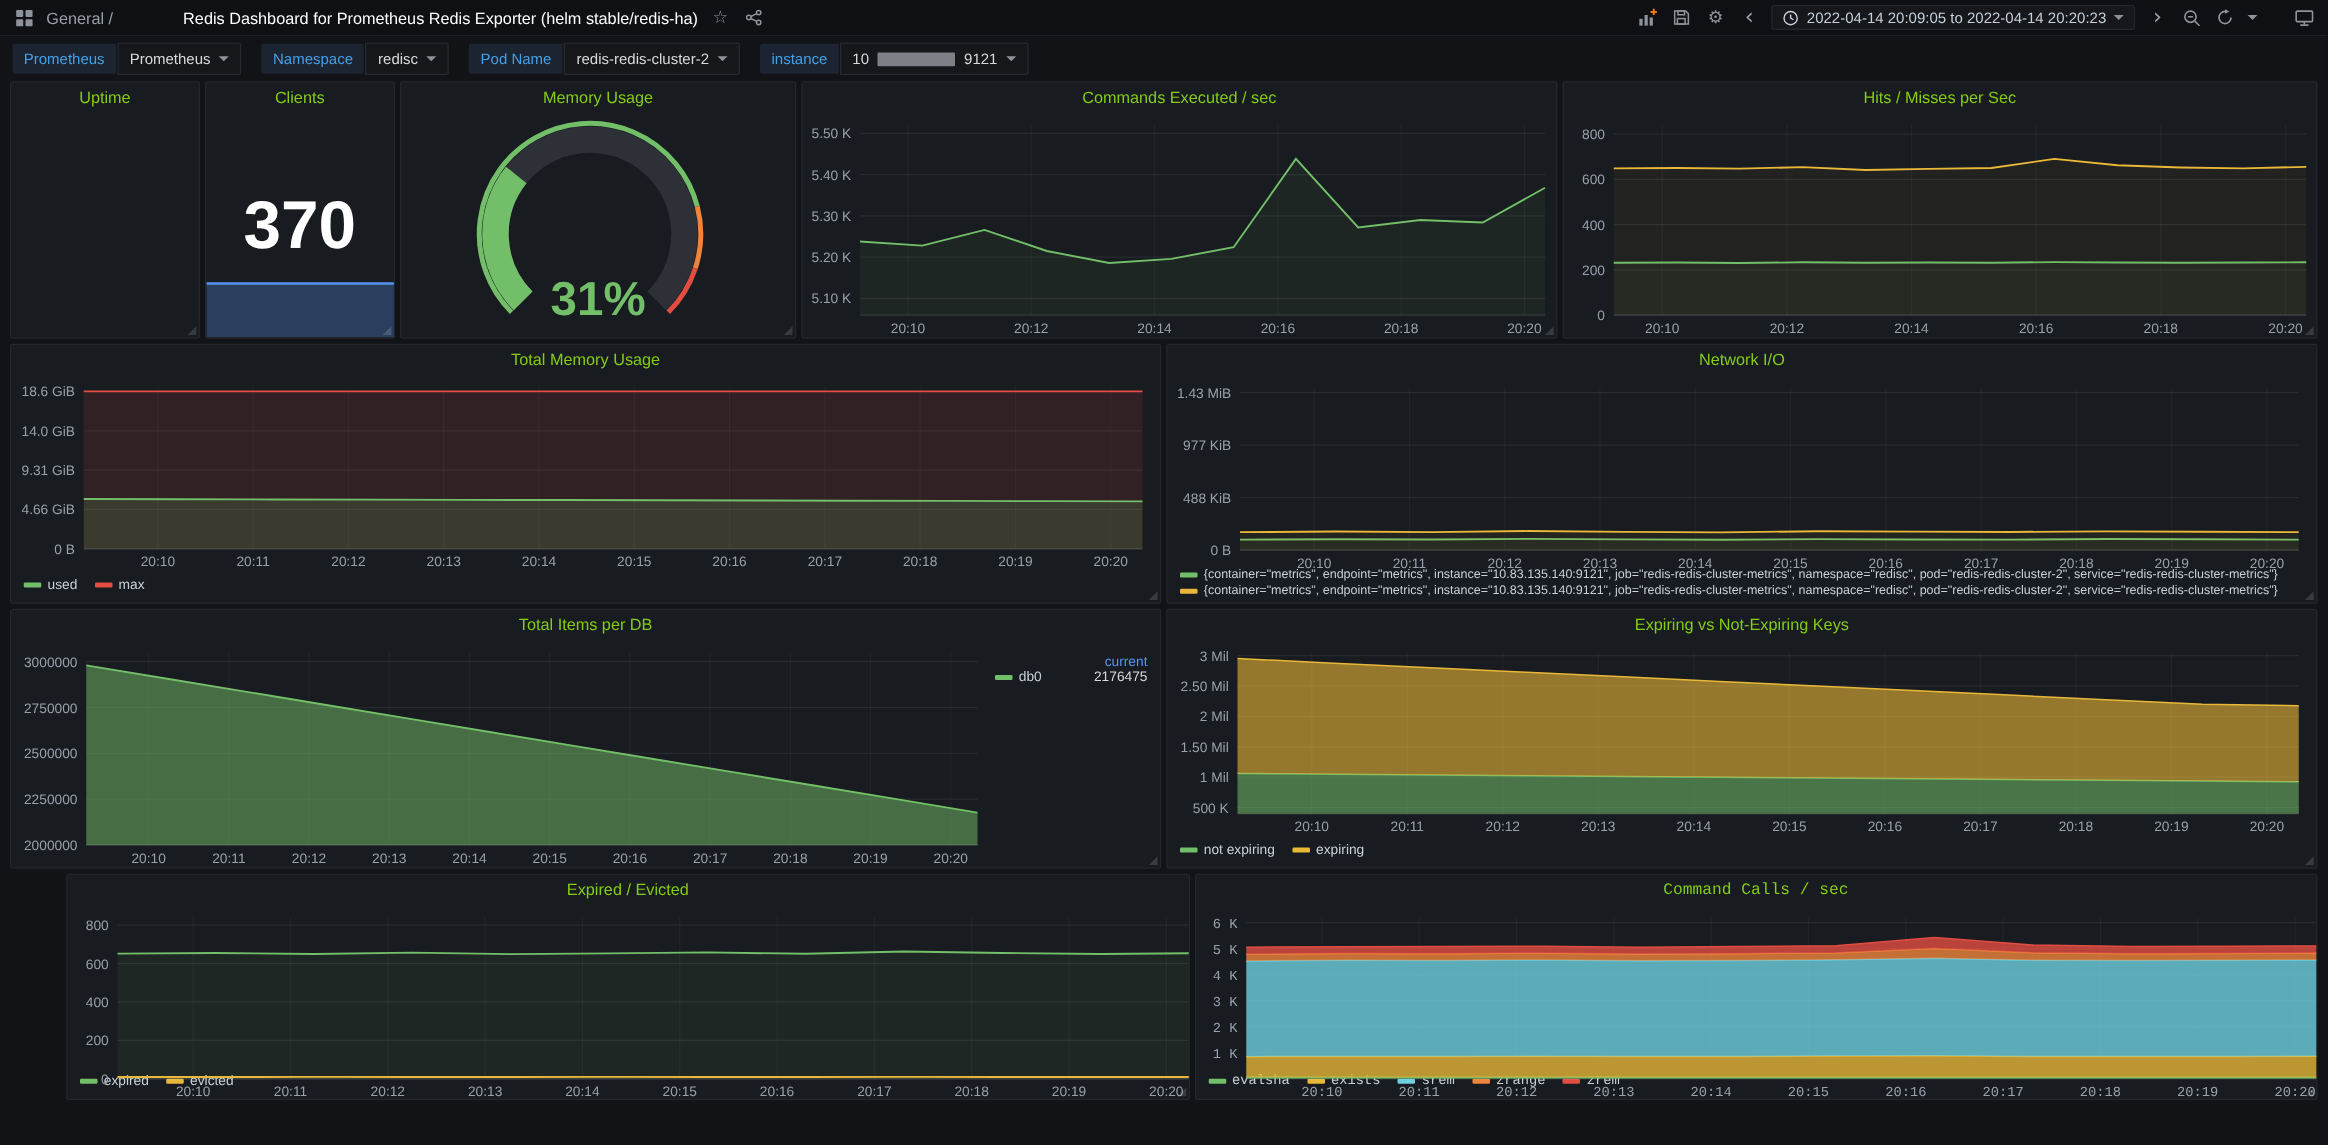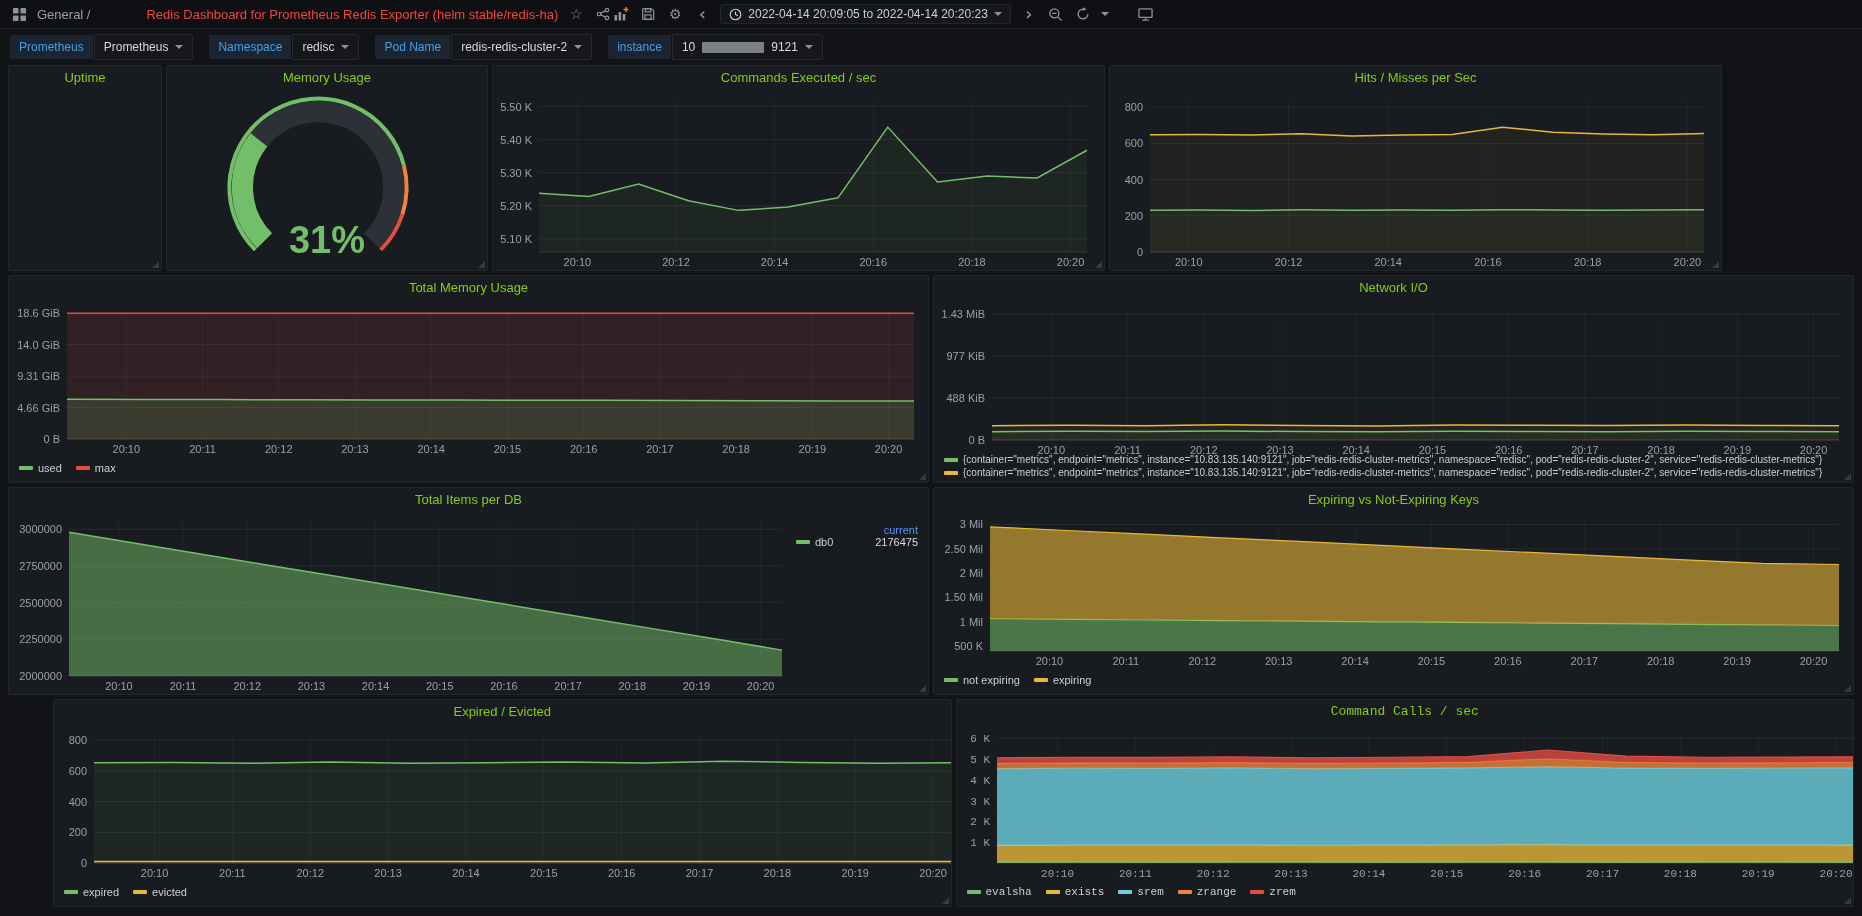"General /" .nav { justify-content: flex-start -> space-between }
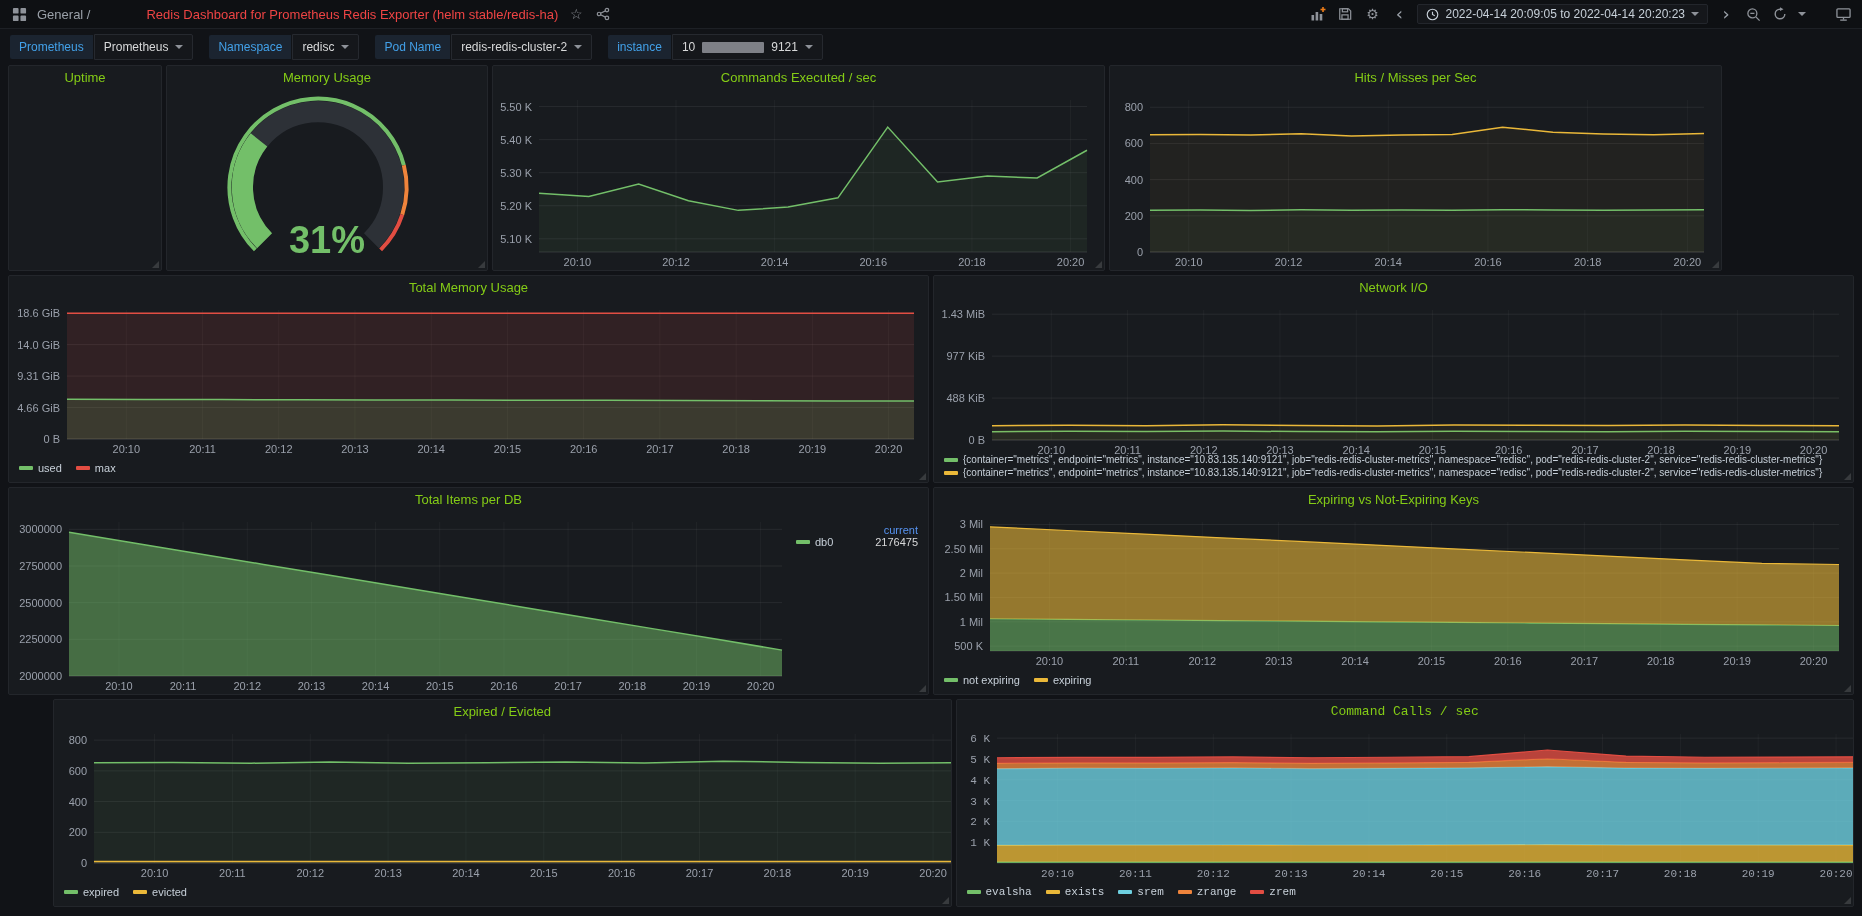"Redis Dashboard for Prometheus Redis" .dash-title { color: #ef4444 -> #ffffff }
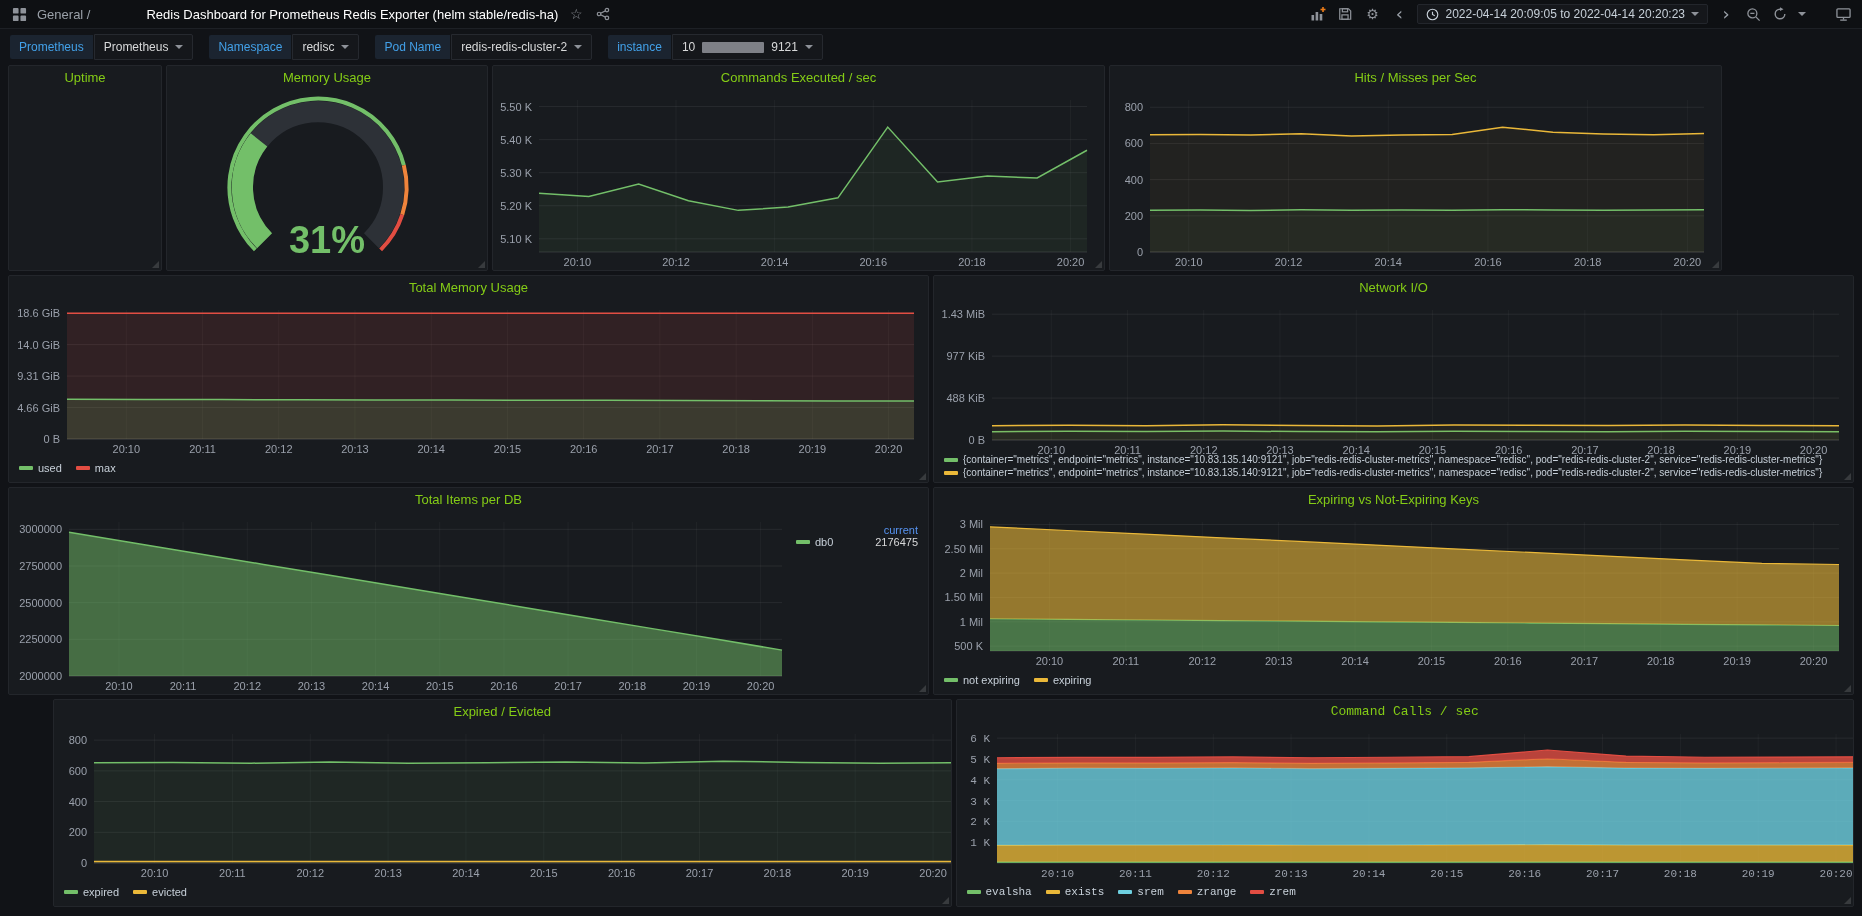"Clients" section.panel { html: none -> <section> <div>Clients</div> <div> <div><svg> <path></path> <path></path> </svg></div> <div>370</div> </div> <span></span> </section> }
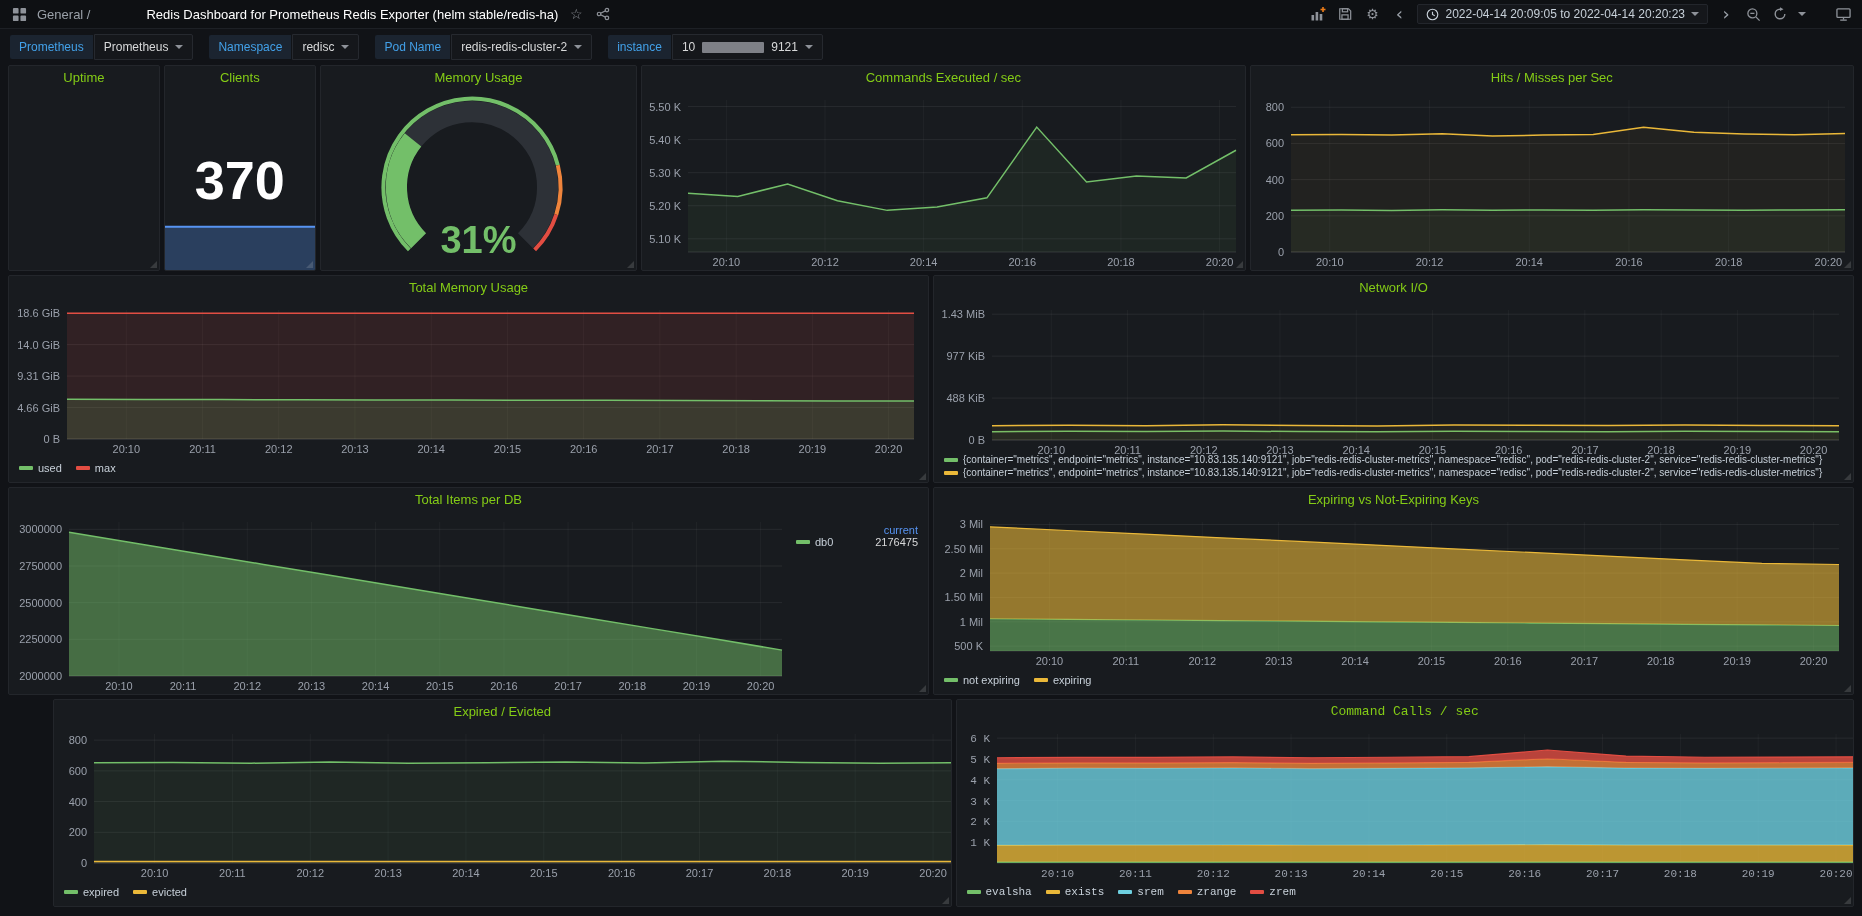"Expired / Evicted" div.row { height: 208px -> 181px }
